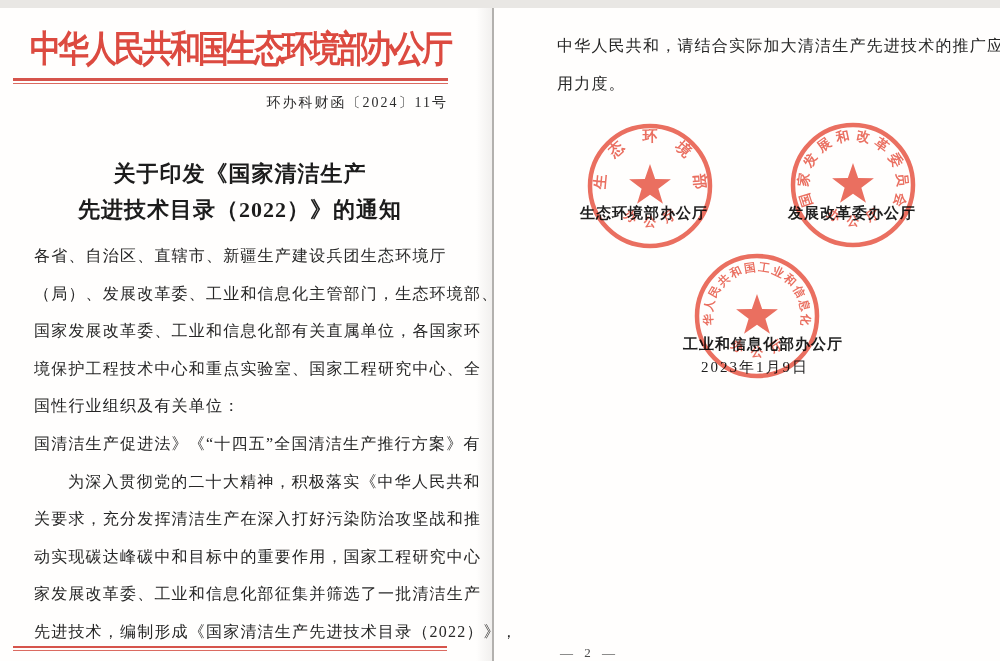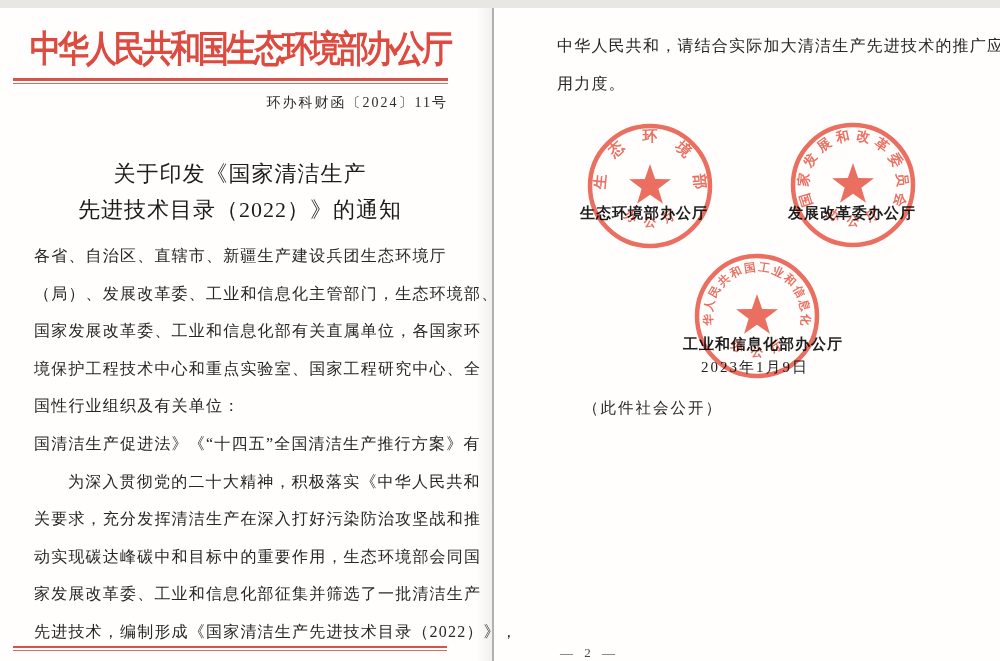"关于印发《国家清洁生产" .doc-title { font-weight: normal -> bold }
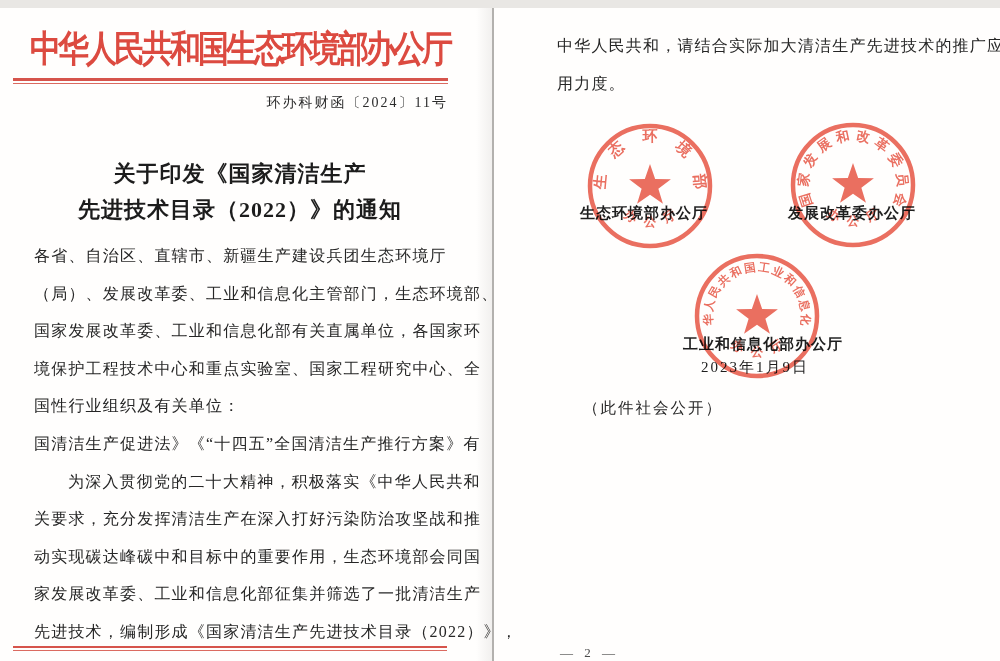"（此件社会公开）" div.public-note { html: <div>（此件社会公开）</div> -> none }
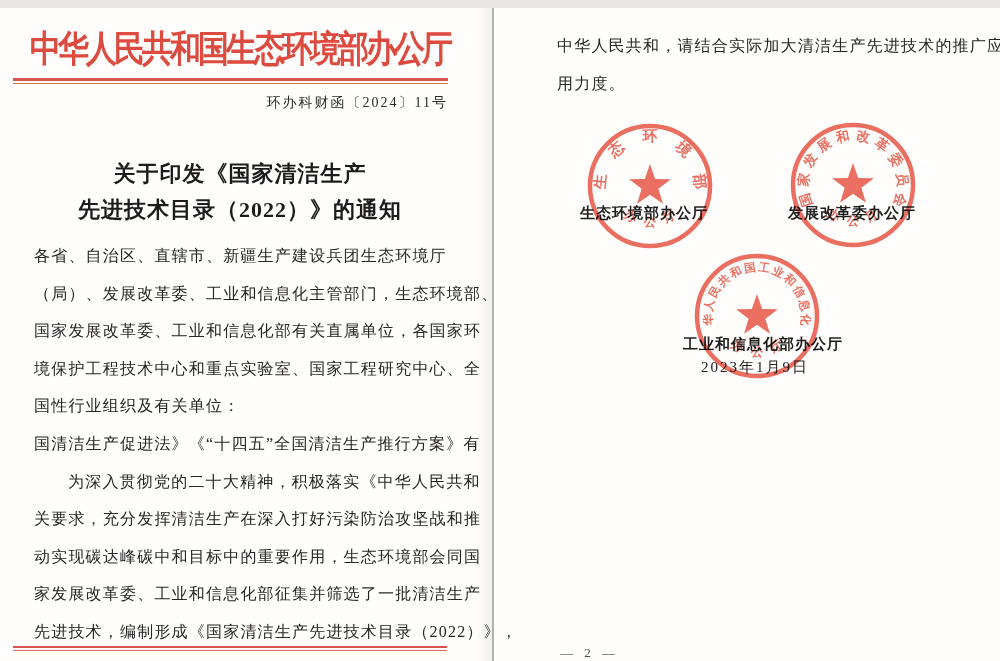"动实现碳达峰碳中和目标中的重要作用，生态环境部会同国" div.bline { text: 生态环境部会同国 -> 国家工程研究中心 }
